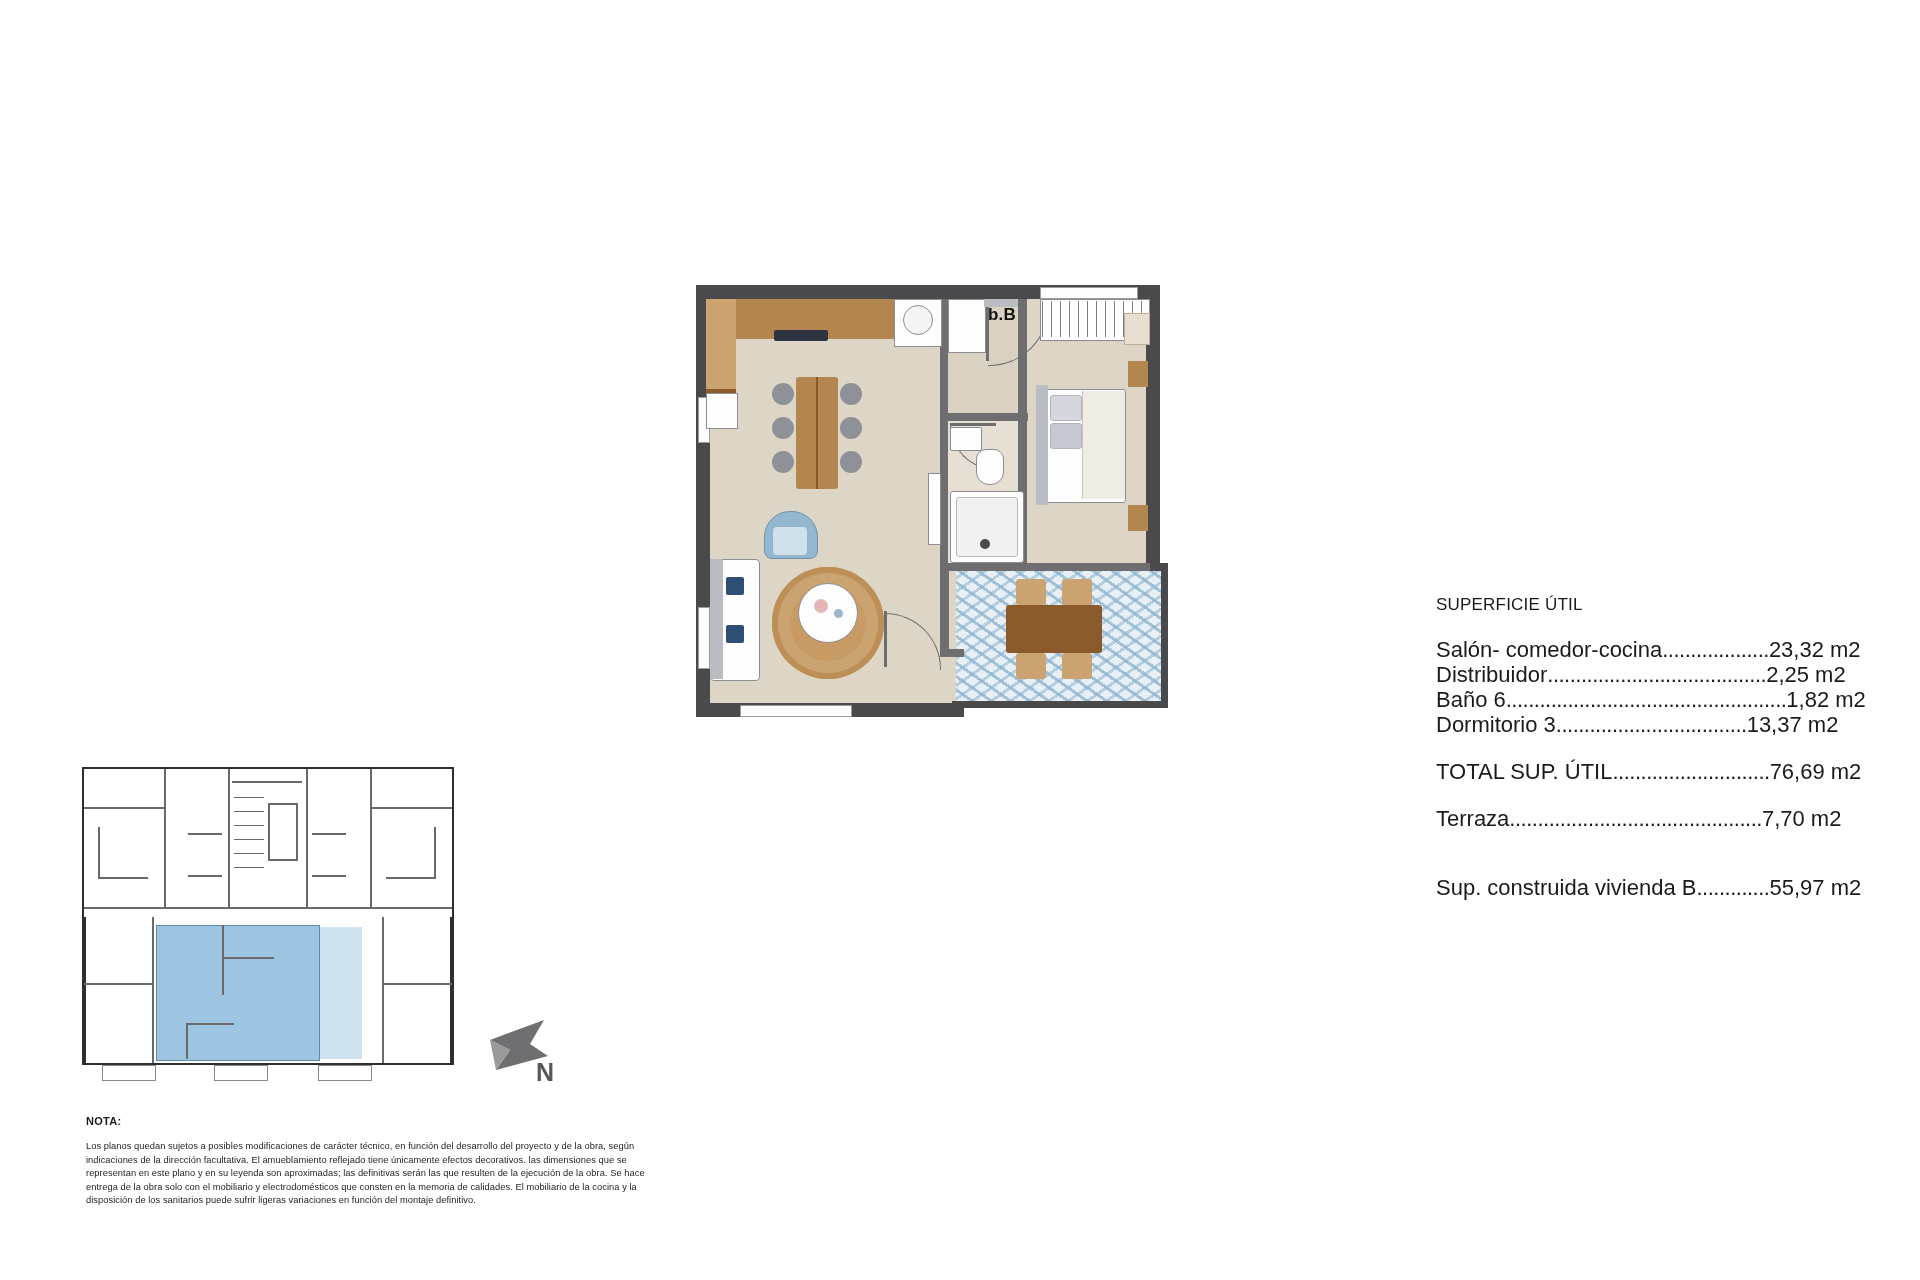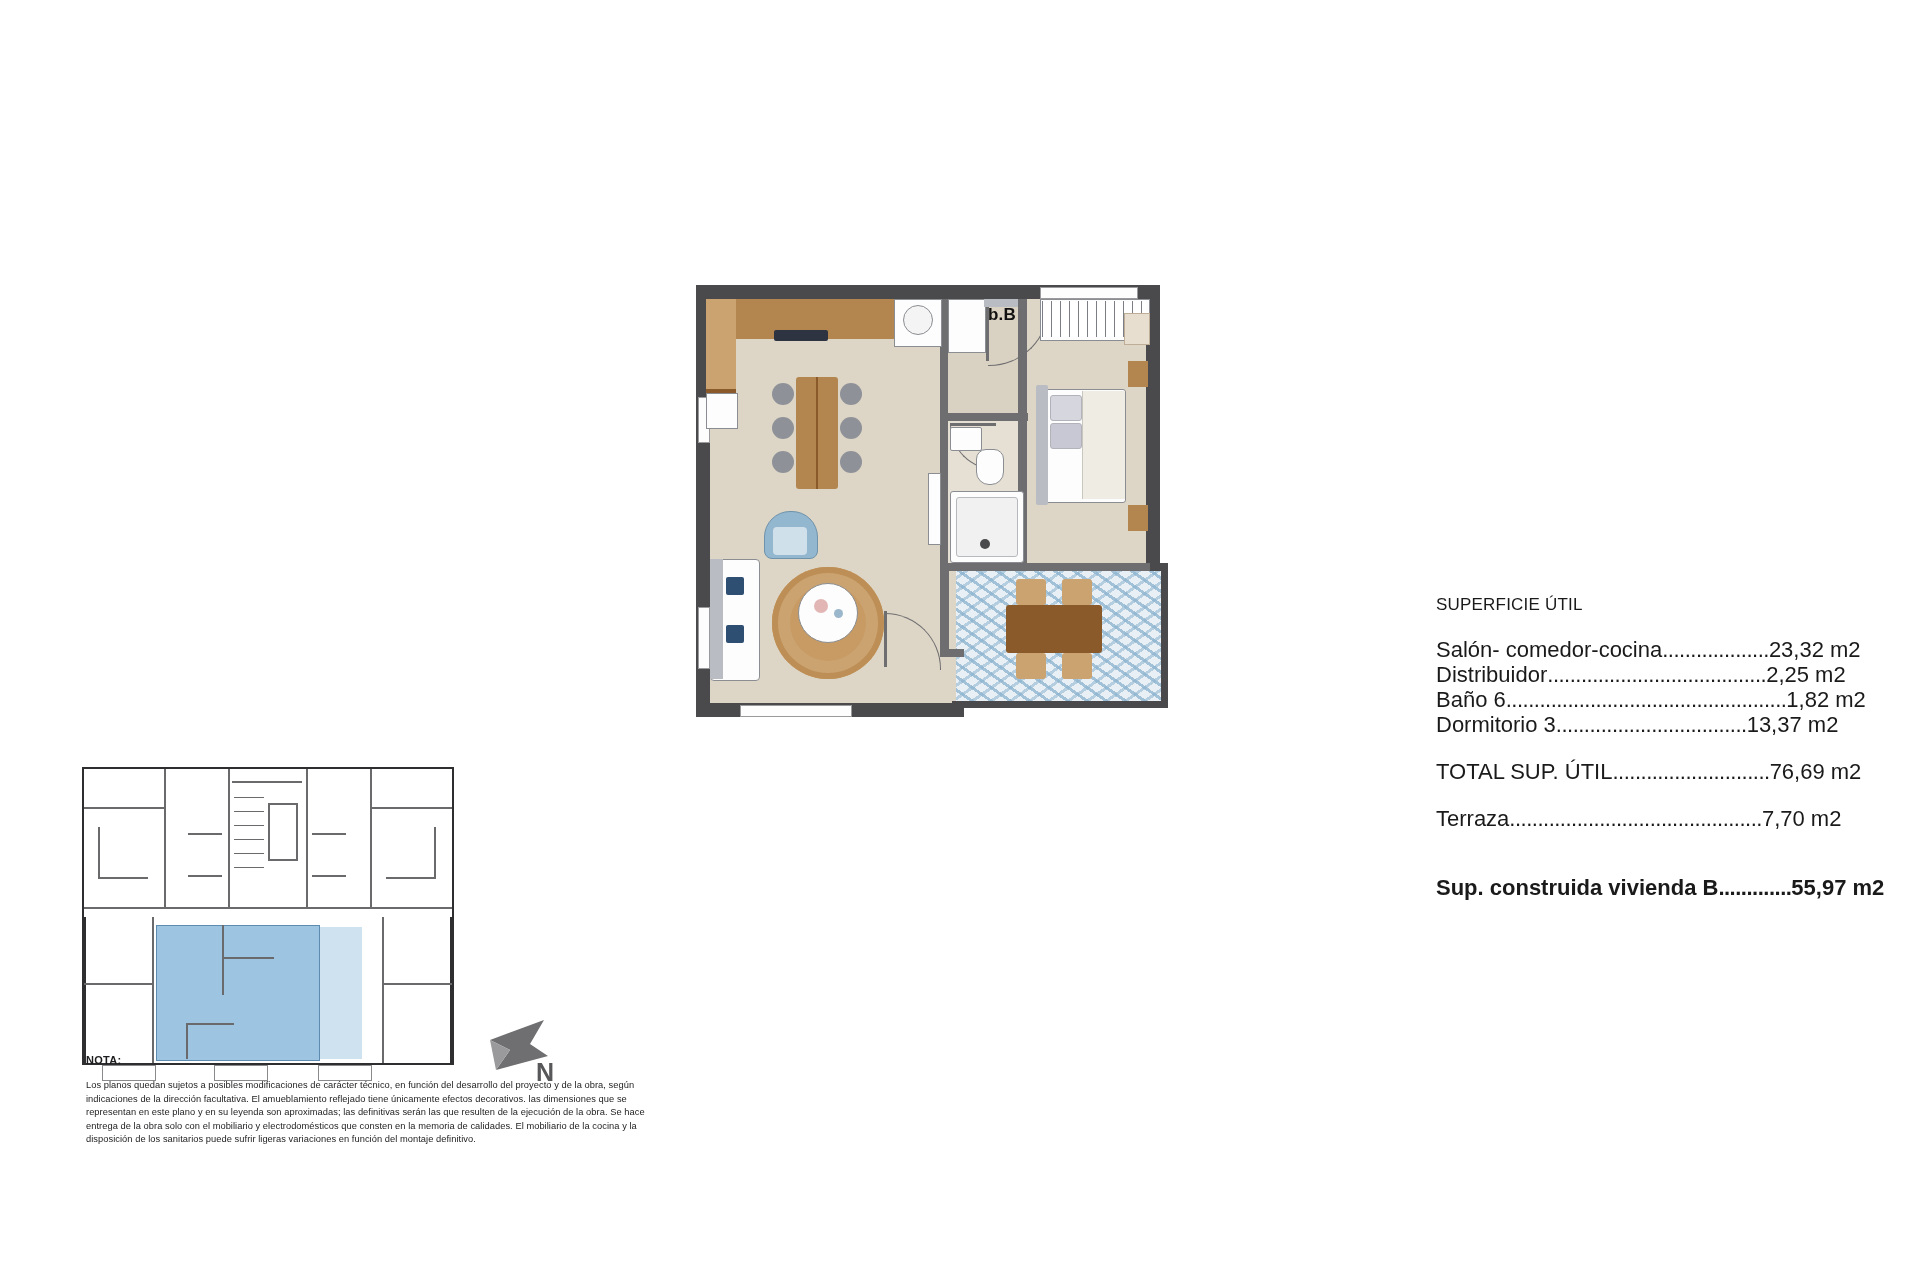"Sup. construida vivienda" .strong { font-weight: bold -> normal }
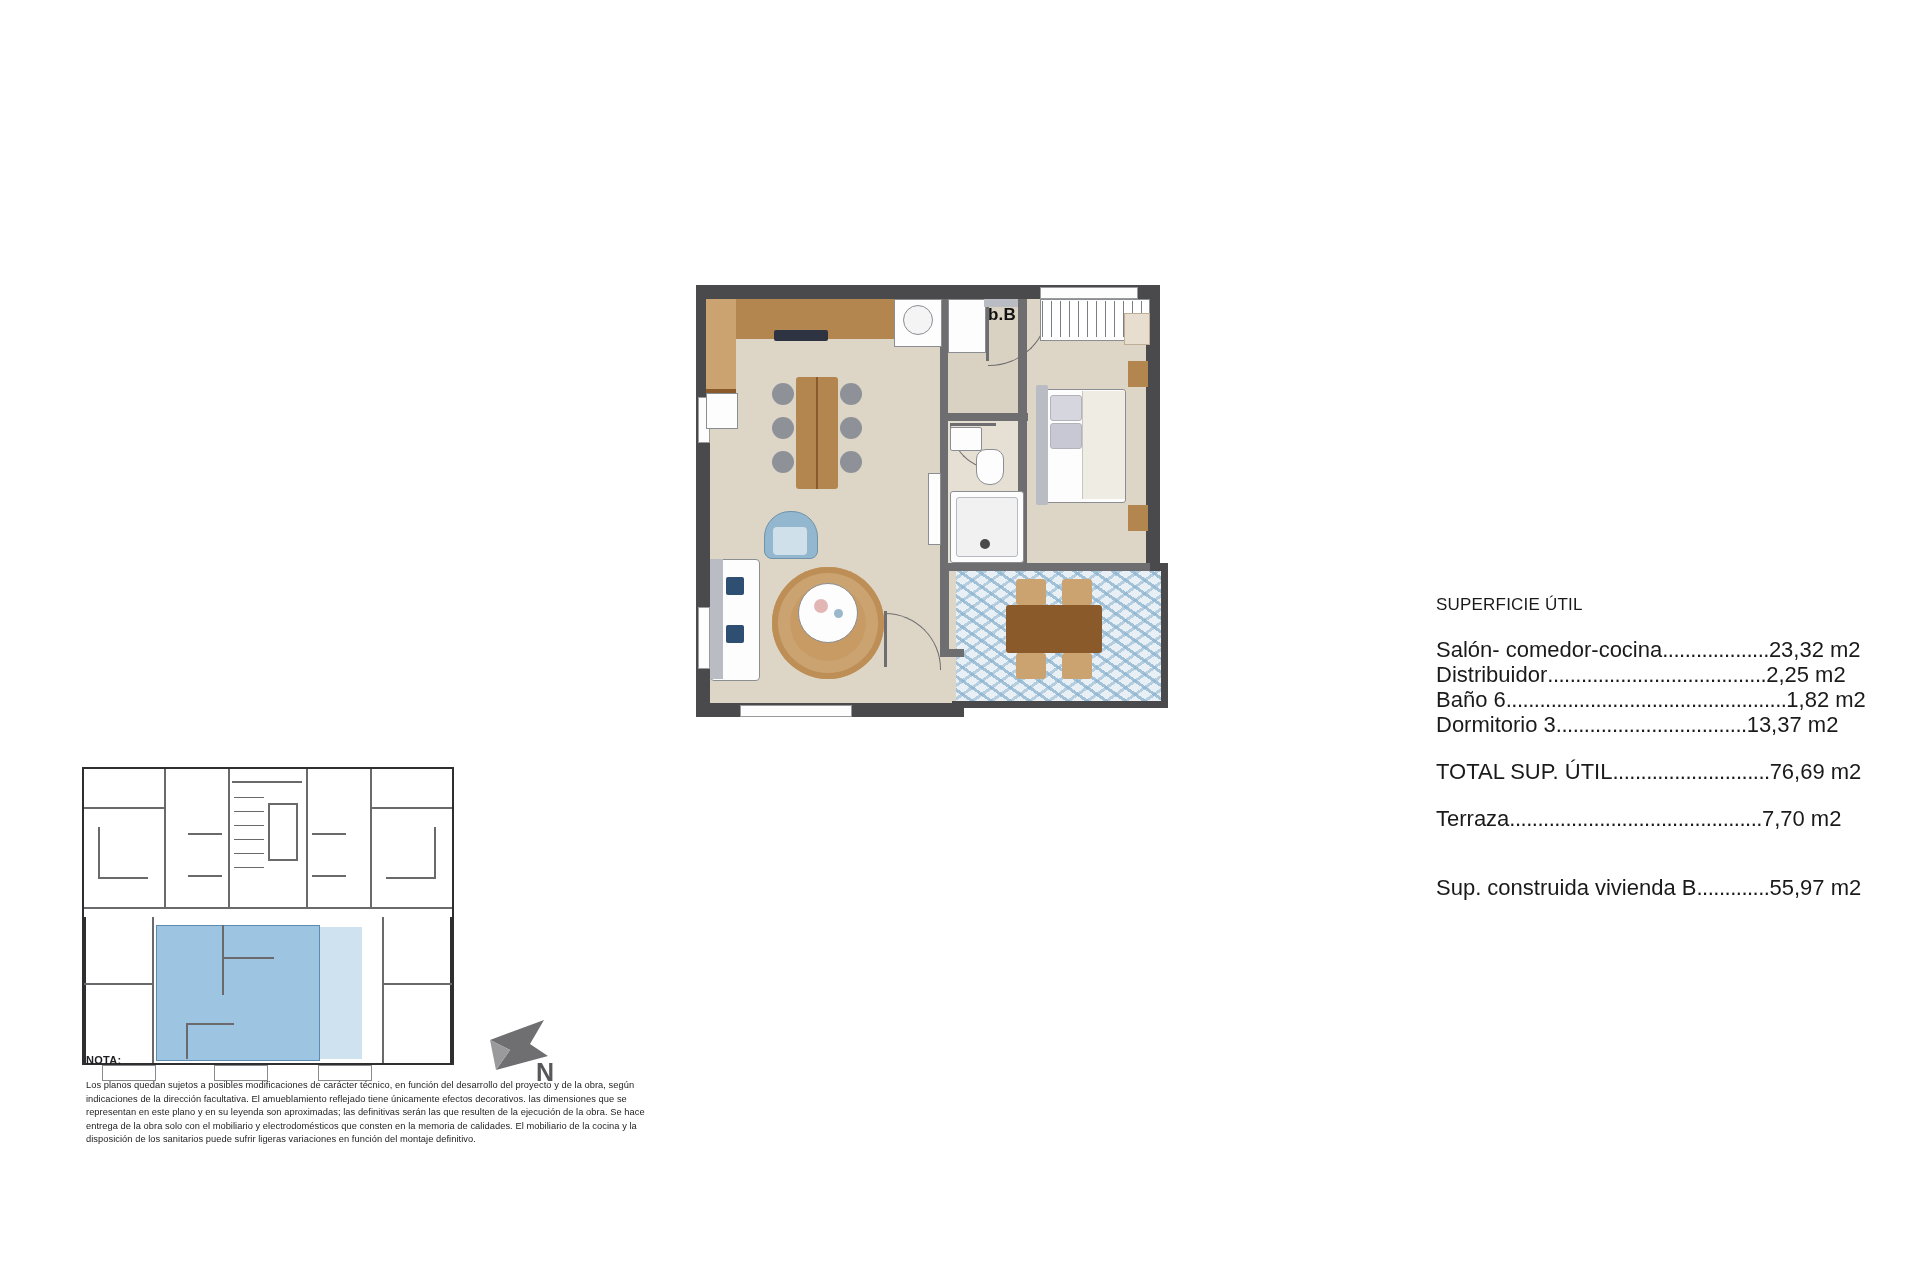"NOTA:" #note { top: 1054px -> 1115px }
